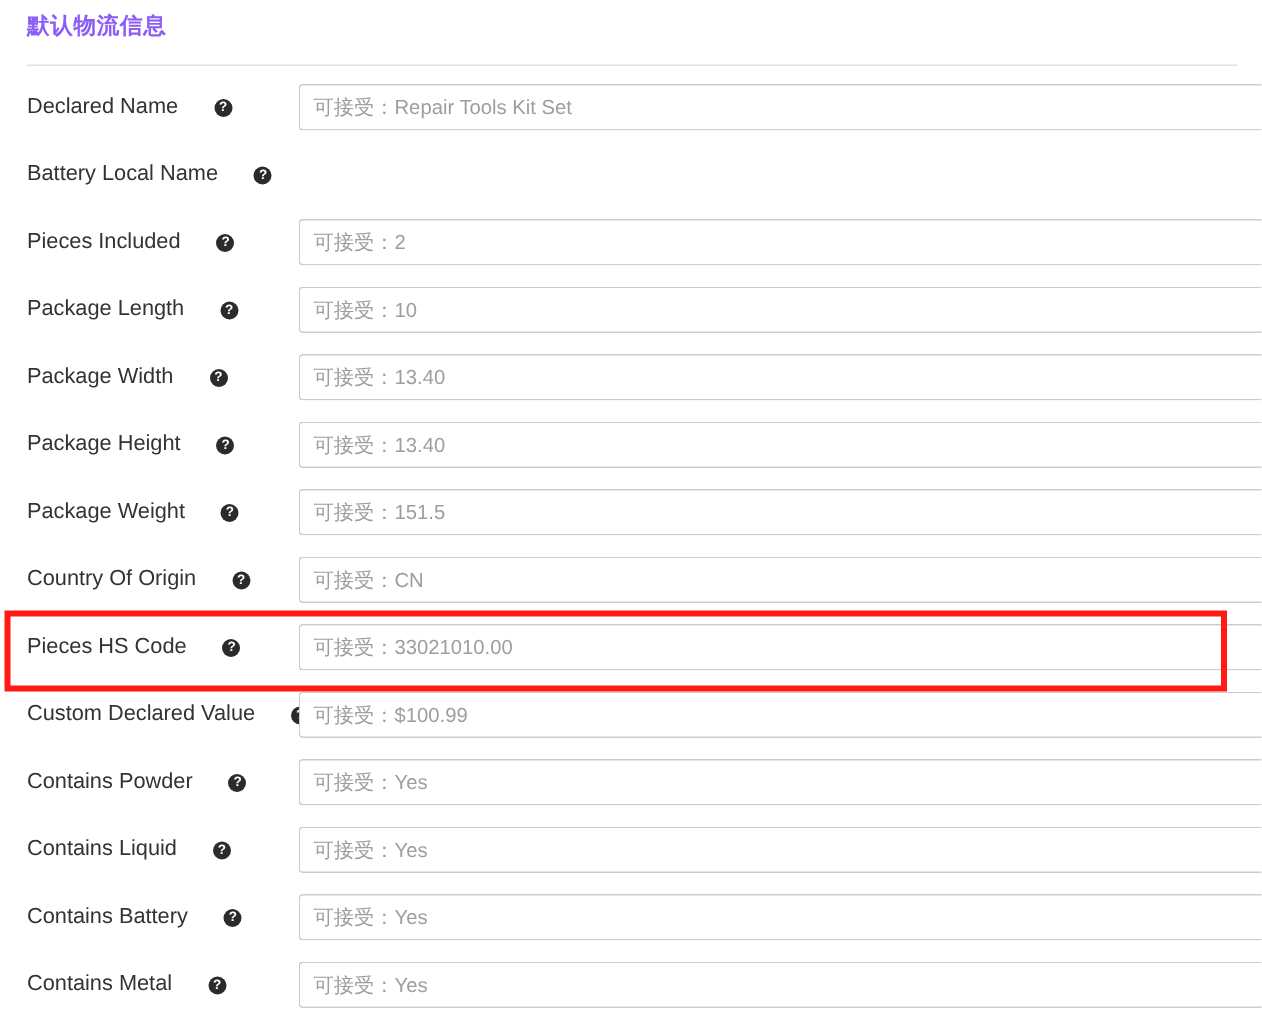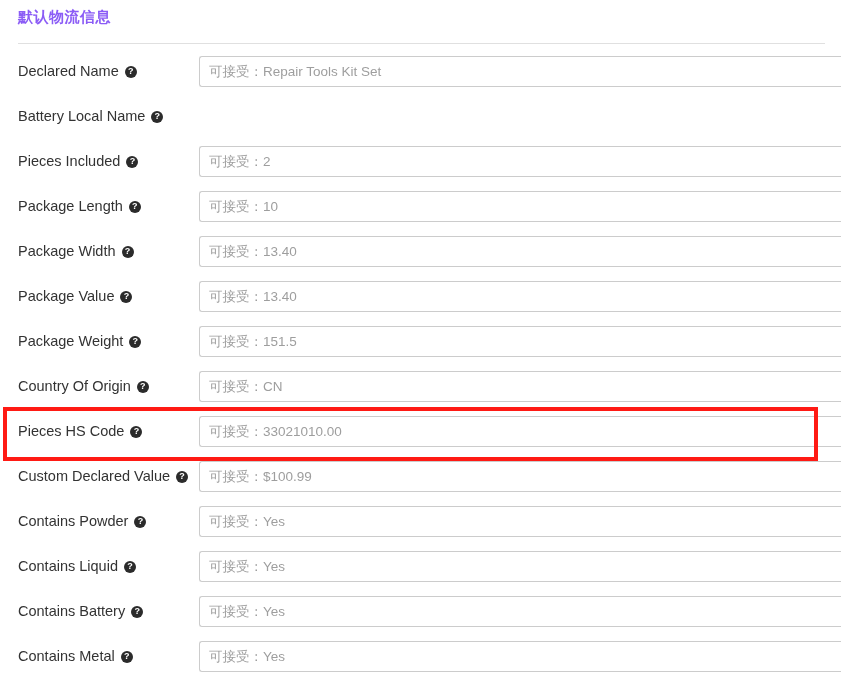"Declared Name" .row-label { gap: 6px -> 24px }
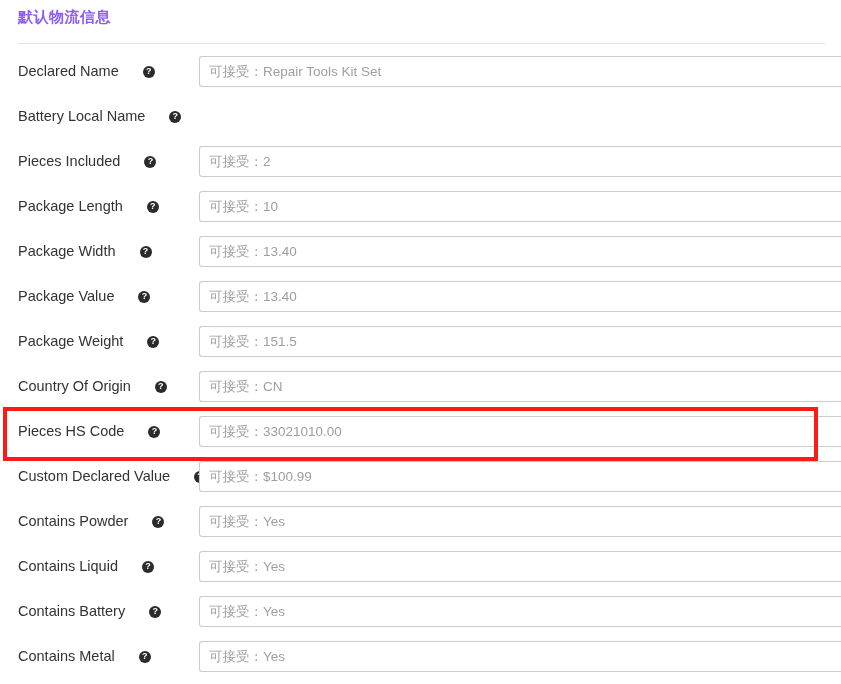"Package Value" span { text: Value -> Height }
